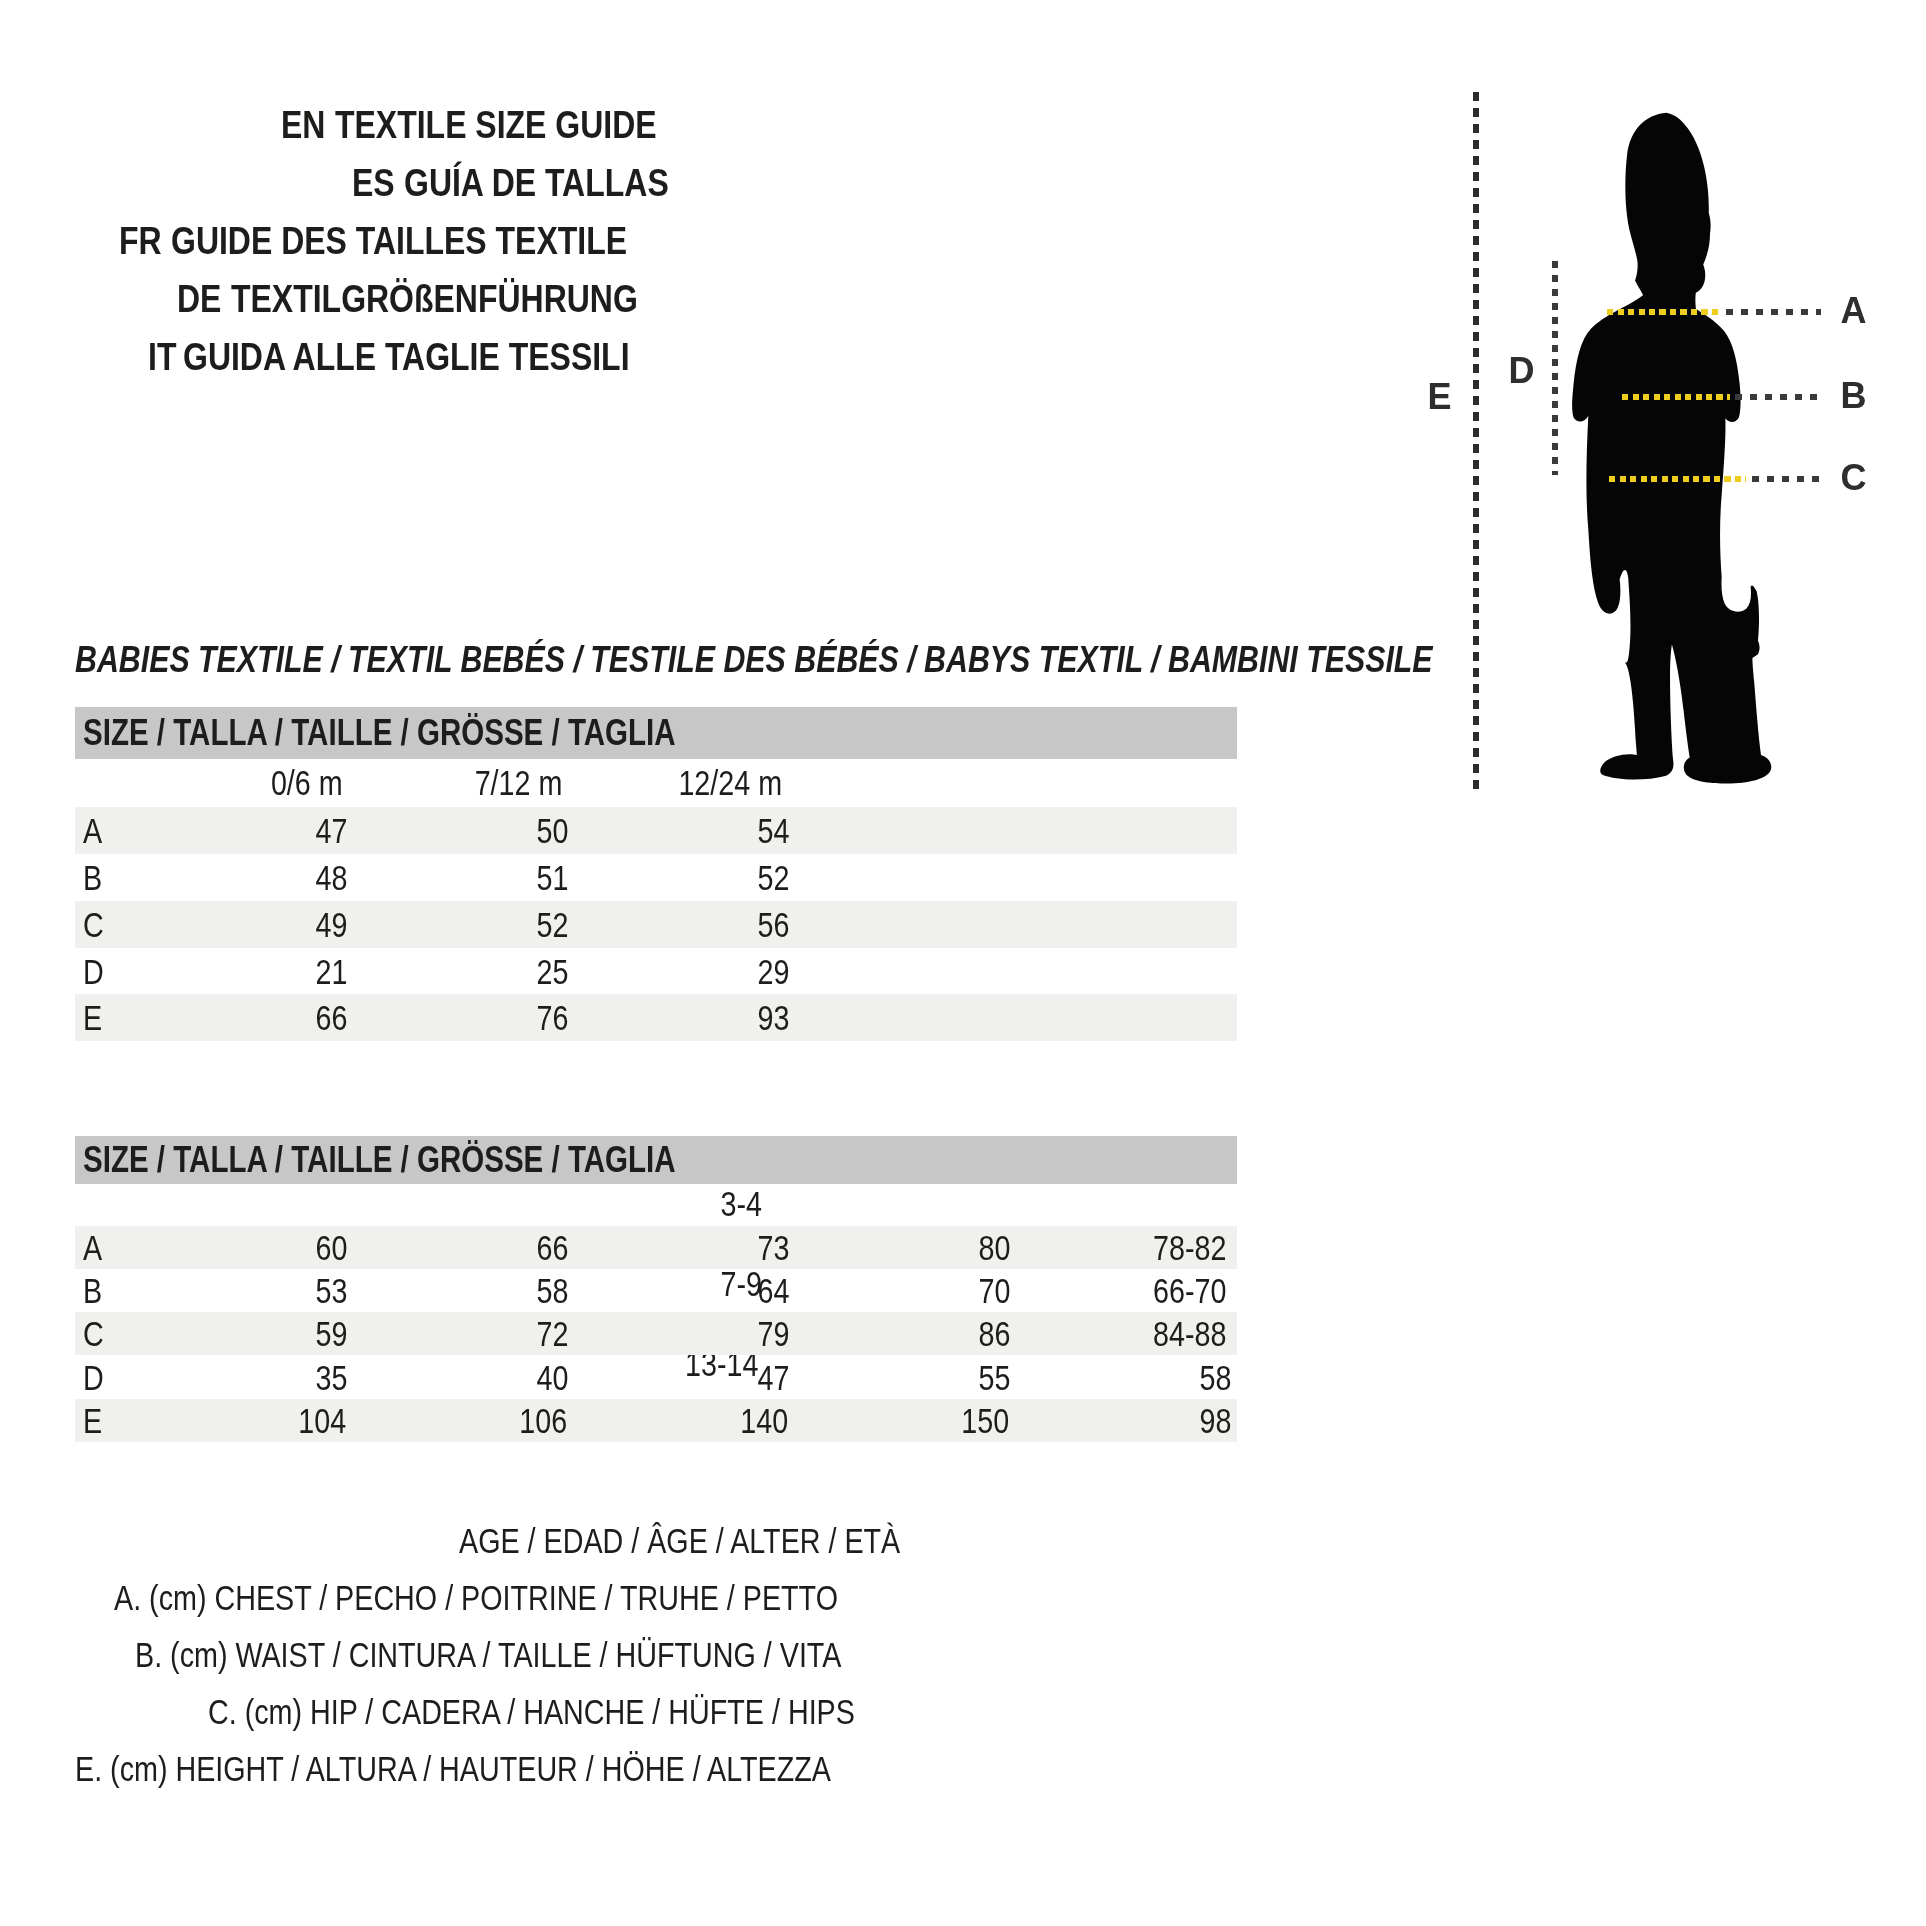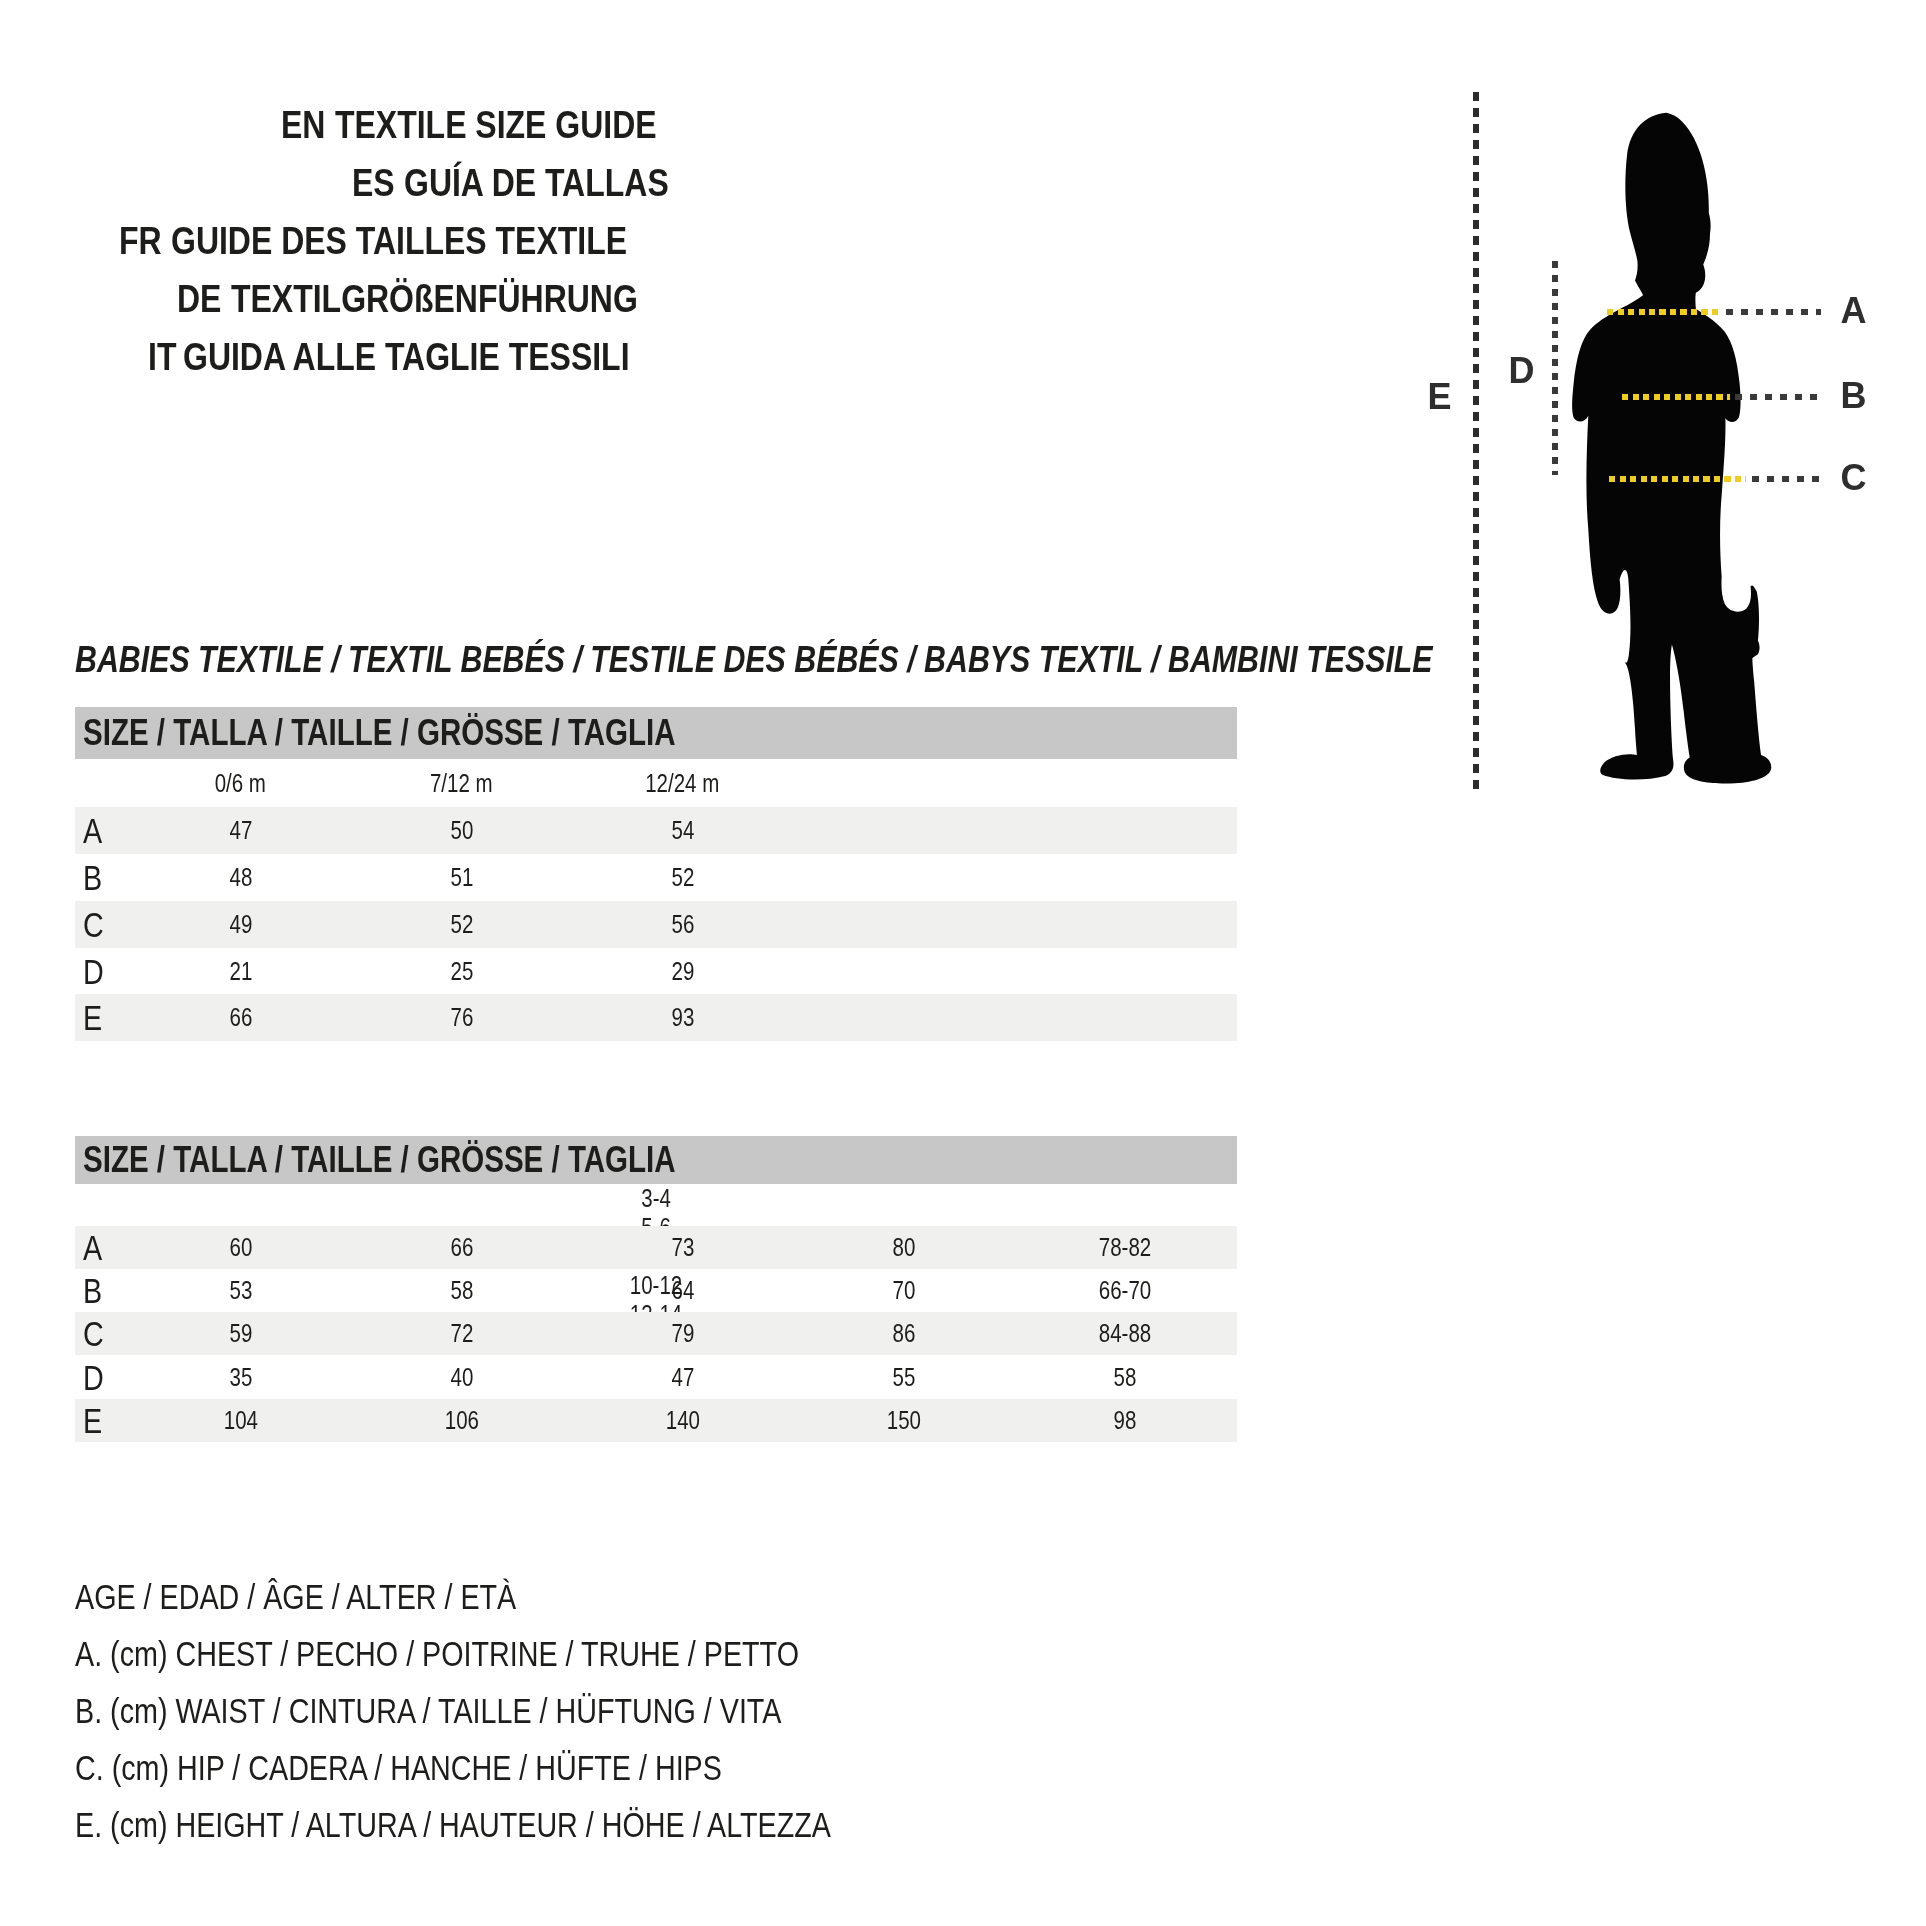"0/6 m" .tcell { font-size: 25px -> 35px; text-align: center -> right }
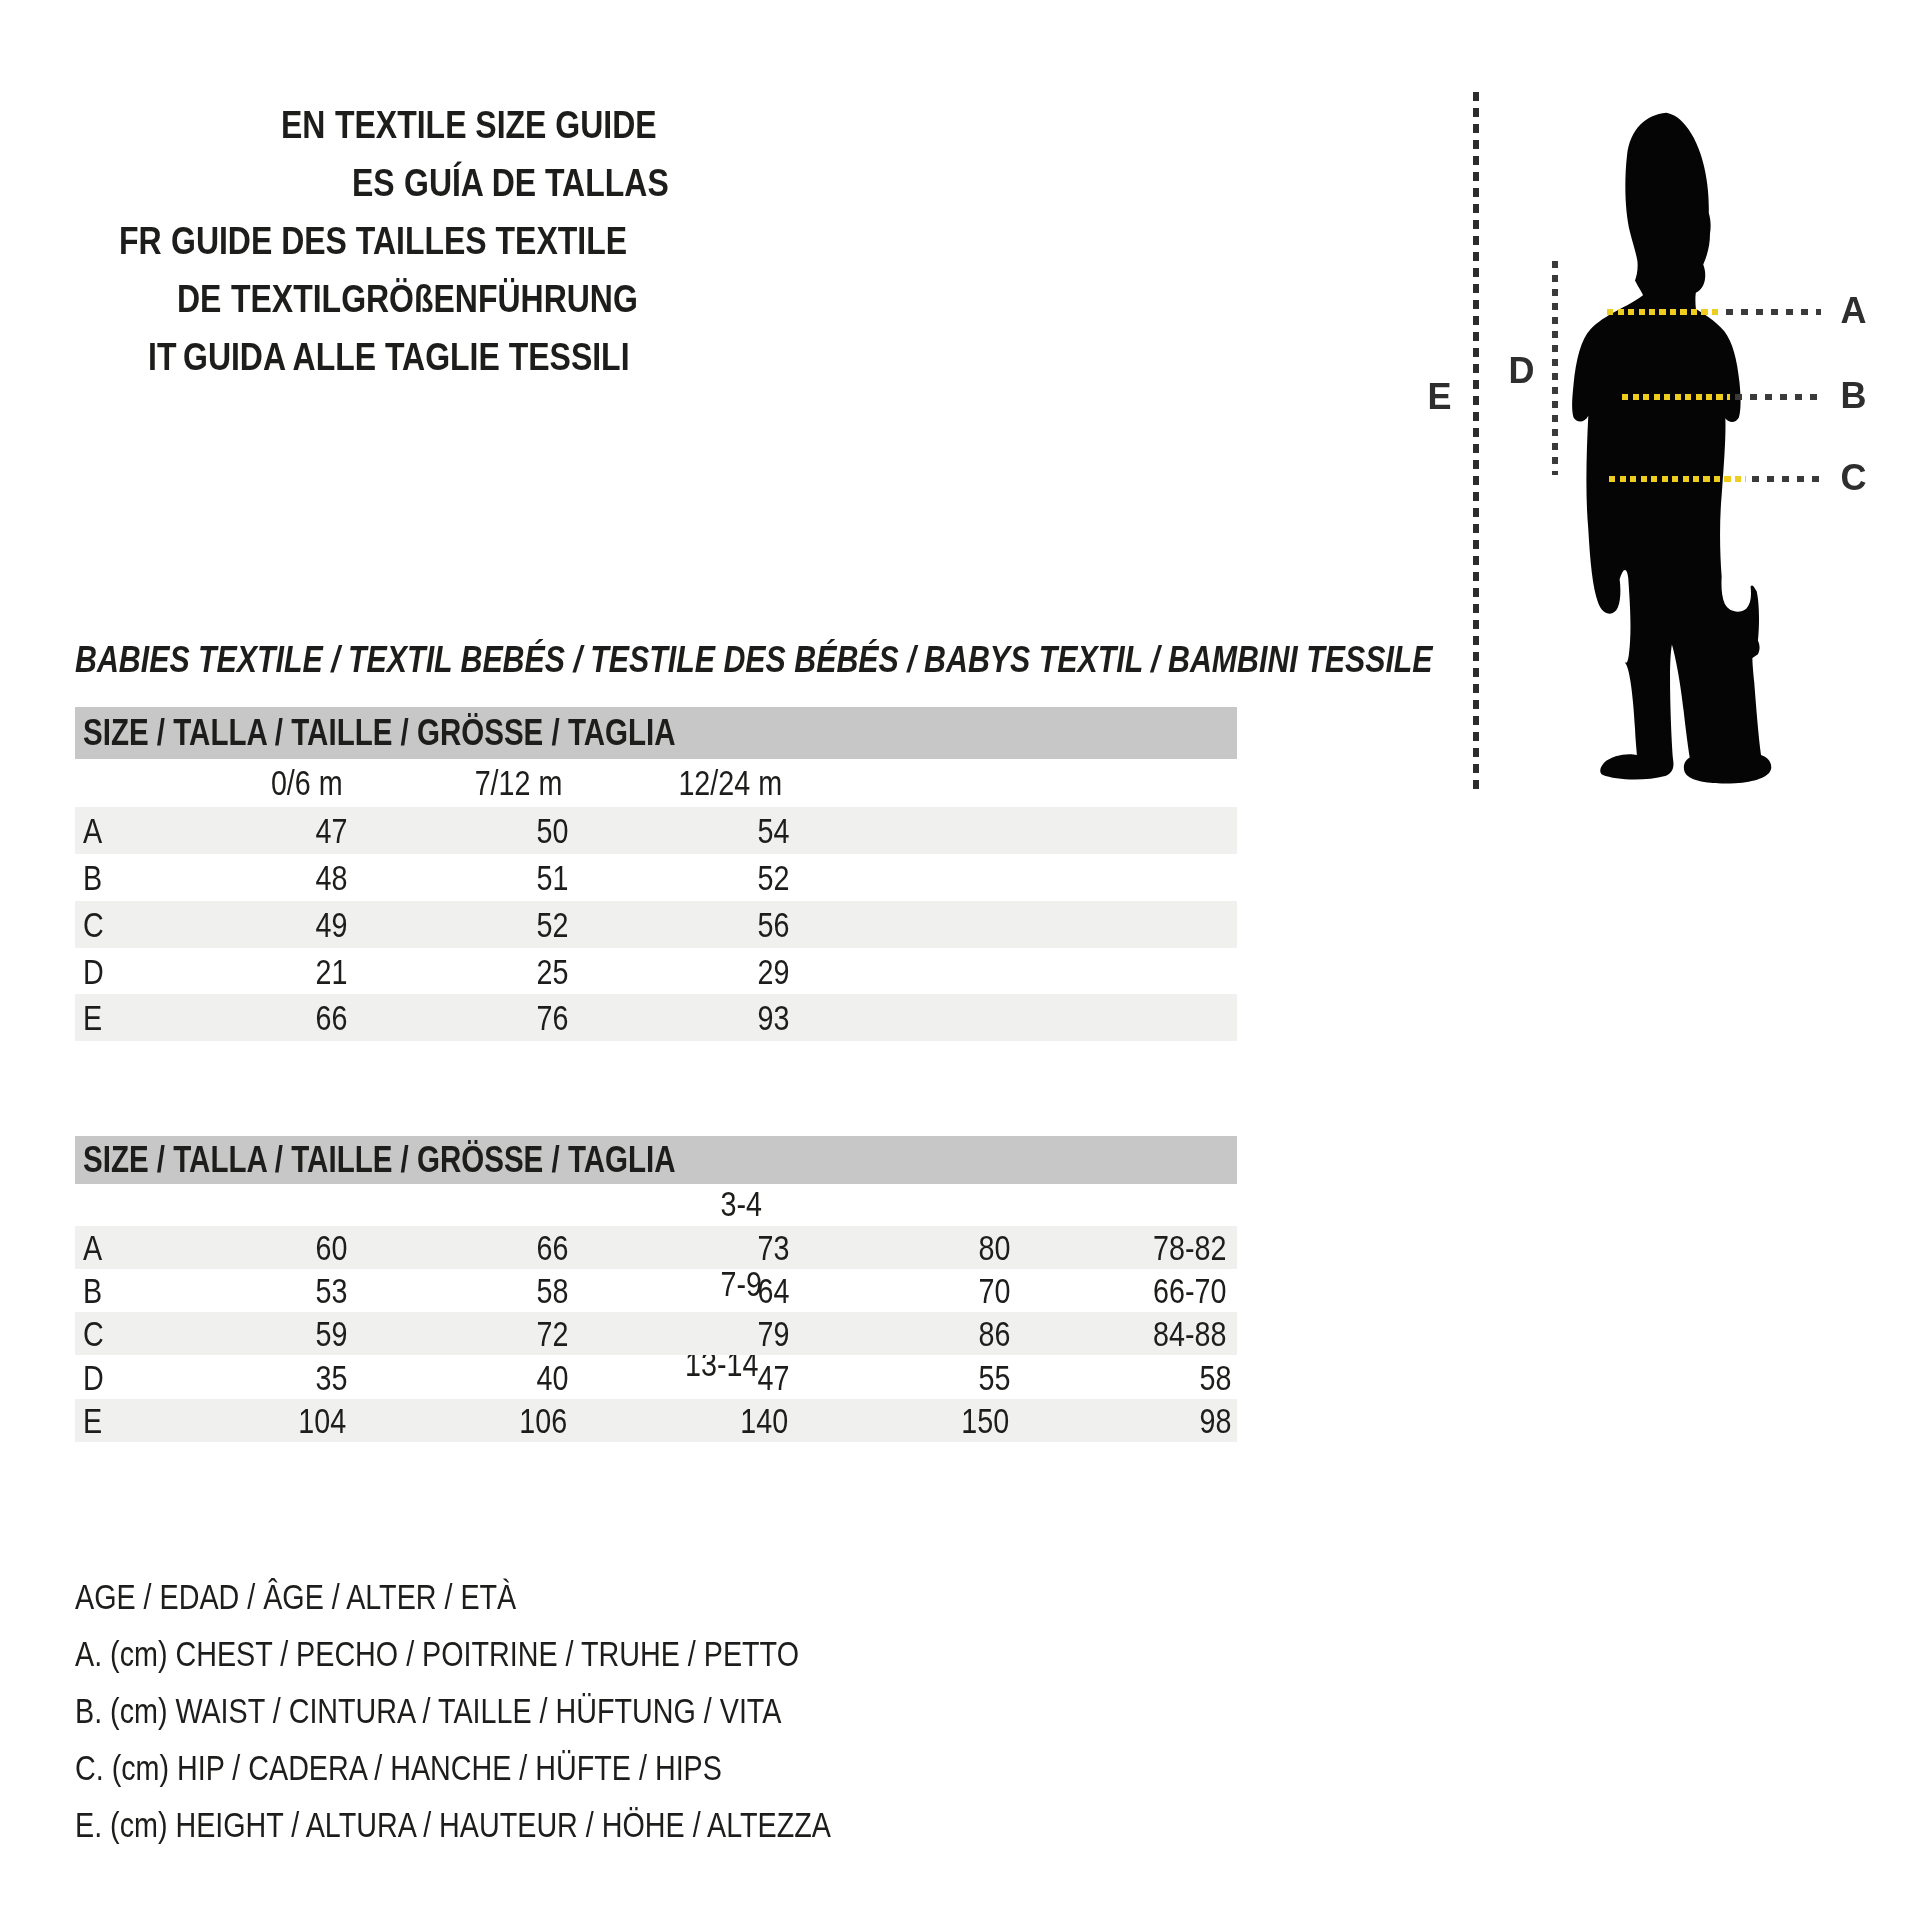"AGE / EDAD / ÂGE" div.abs { text-align: none -> right; top: 1568px -> 1512px }
